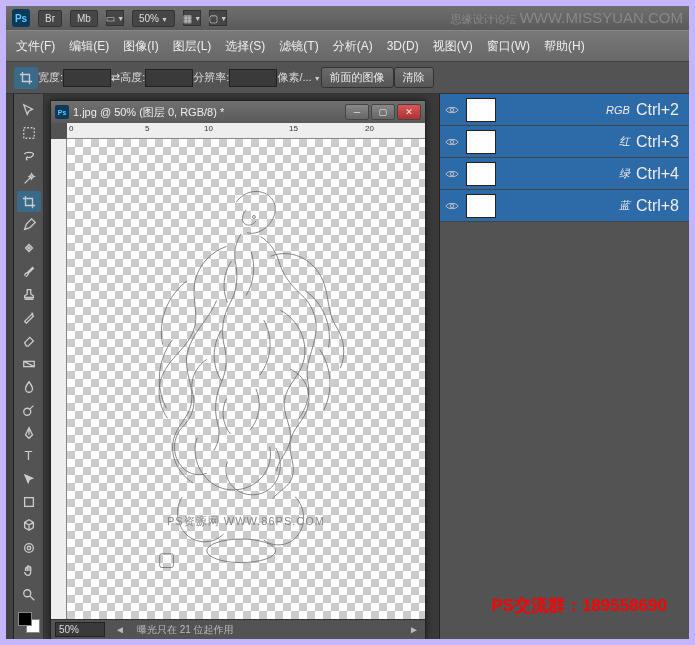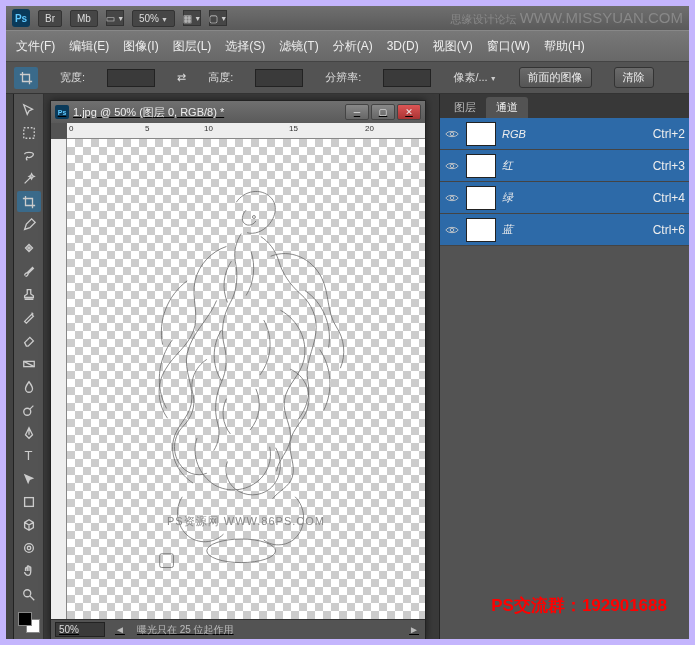"宽度:" .optbar { gap: 22px -> 0 }
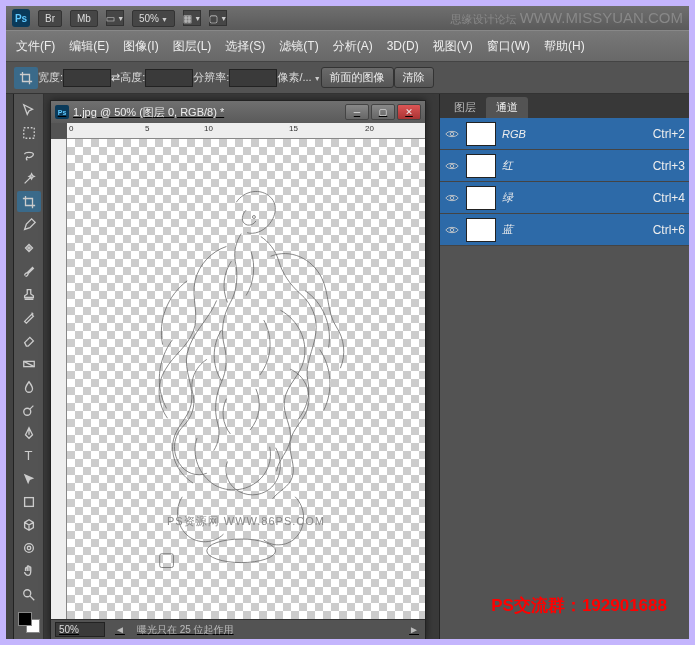"1.jpg @ 50% (图层 0," .docwin { text-decoration: underline -> none }
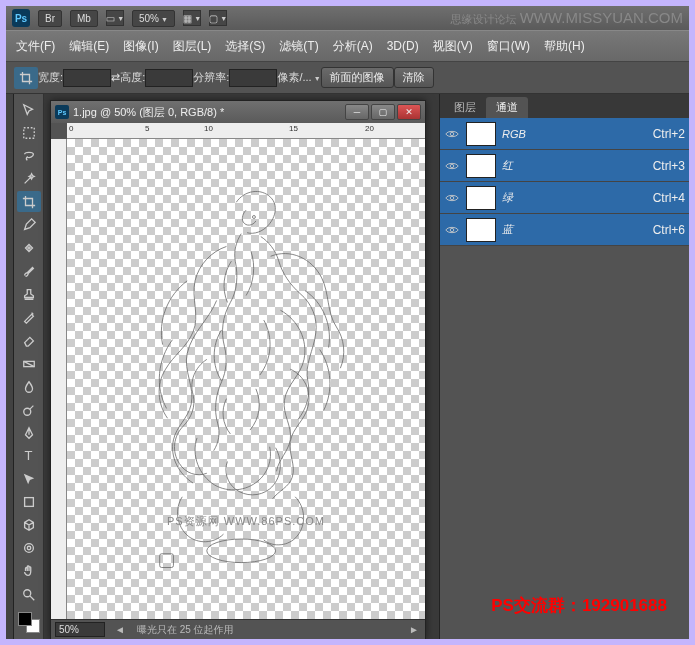"图层" div.panel-tabs { html: <div> <div>图层</div> <div>通道</div> </div> -> none }
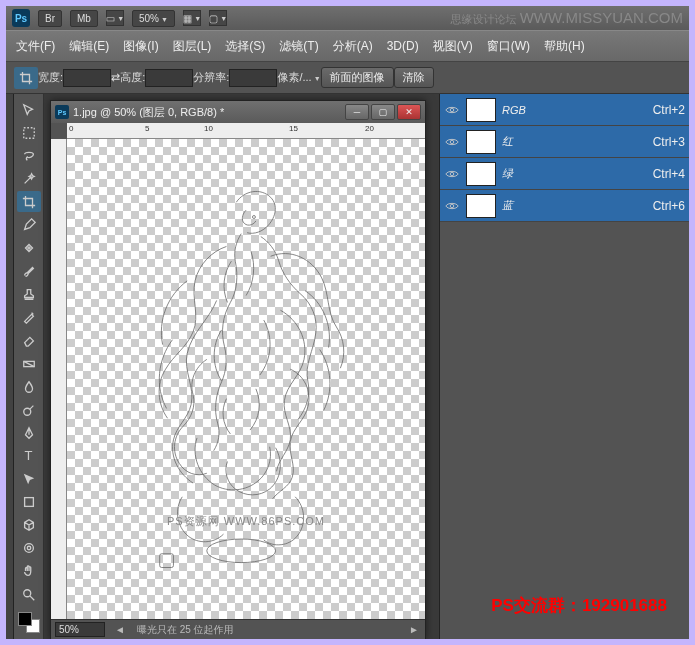"RGB" .channel-row.sel { text-align: none -> right }
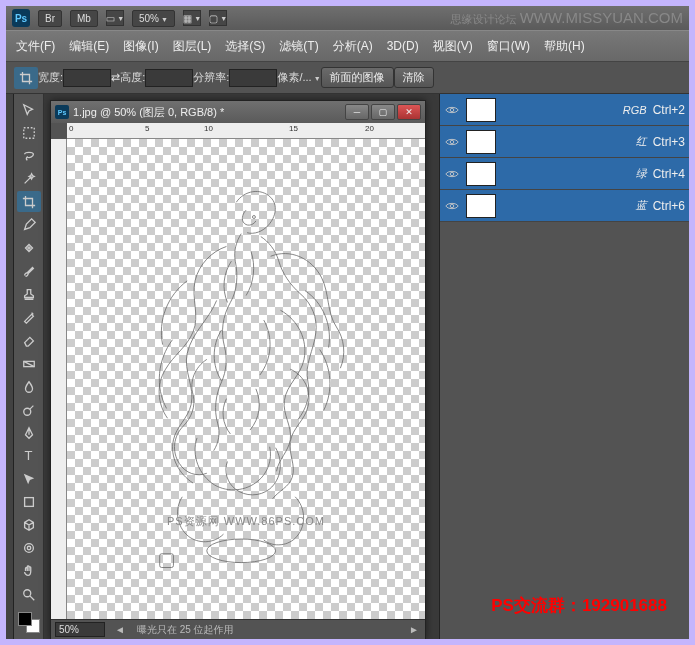"Ctrl+2" .ch-short { font-size: 12px -> 16px; margin-right: 0 -> 6px }
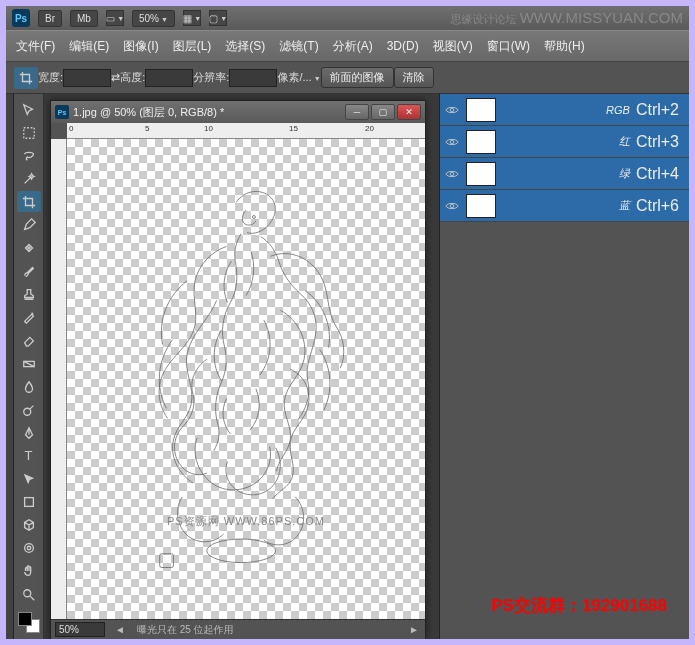"Ctrl+6" div.ch-short { text: Ctrl+6 -> Ctrl+8 }
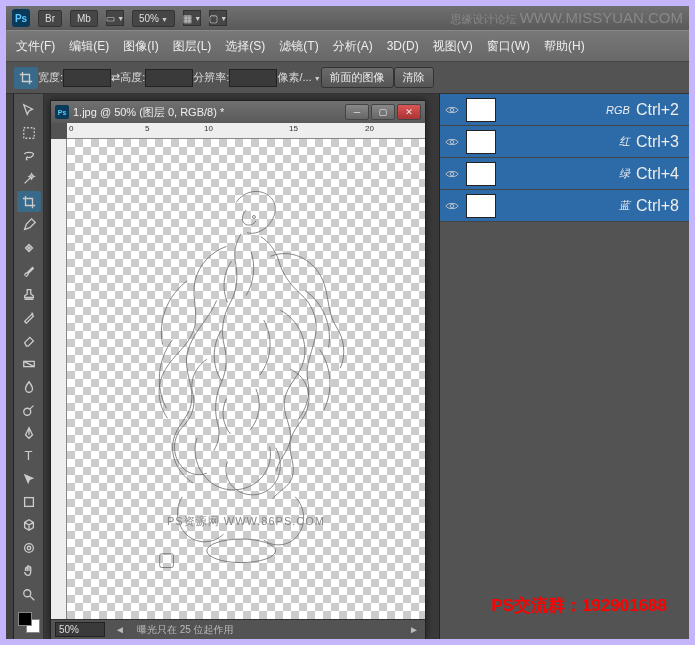"PS交流群：192901688" div.overlay-text { text: 192901688 -> 189558690 }
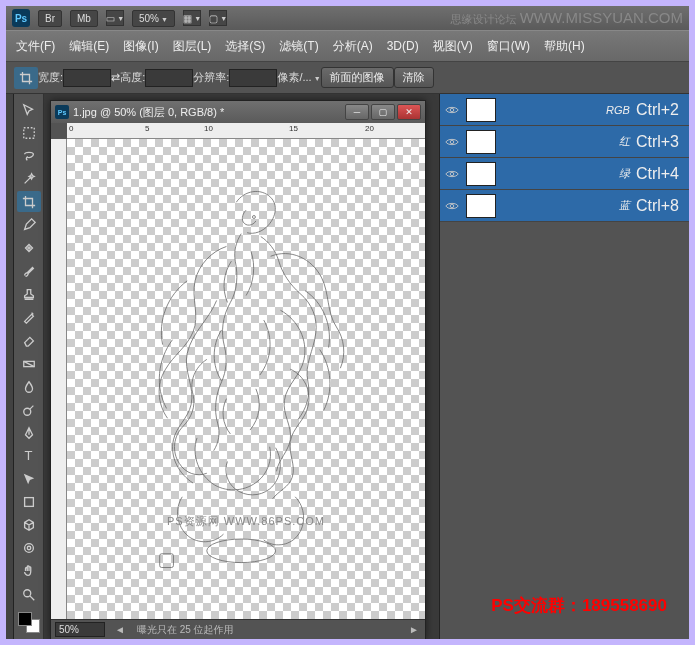"曝光只在 25 位起作用" span.status-text { text: 25 -> 21 }
